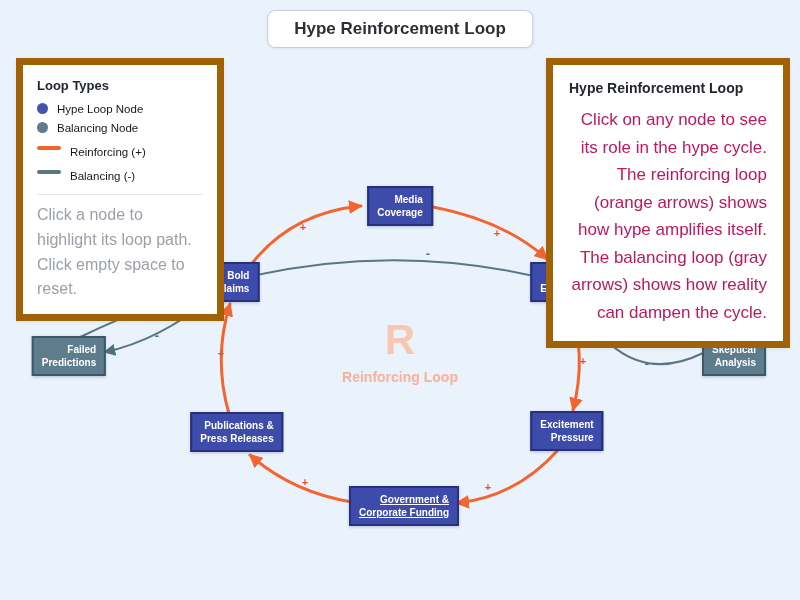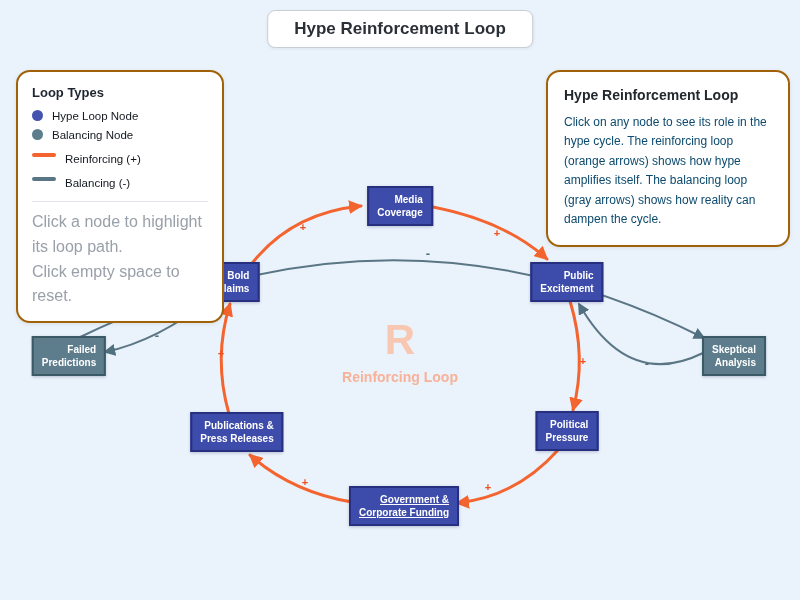"Loop Types" .panel { border: 2px solid #a16207 -> 7px solid #a16207; border-radius: 14px -> 0; margin-top: 12px -> none }
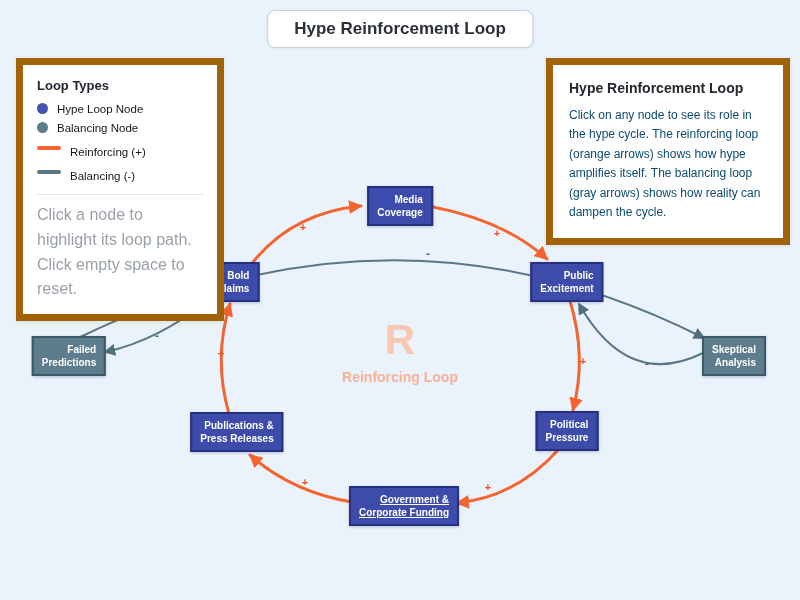"Click on any node to" .info-body { color: #0c4a6e -> #be185d; font-size: 12px -> 17px; text-align: none -> right }
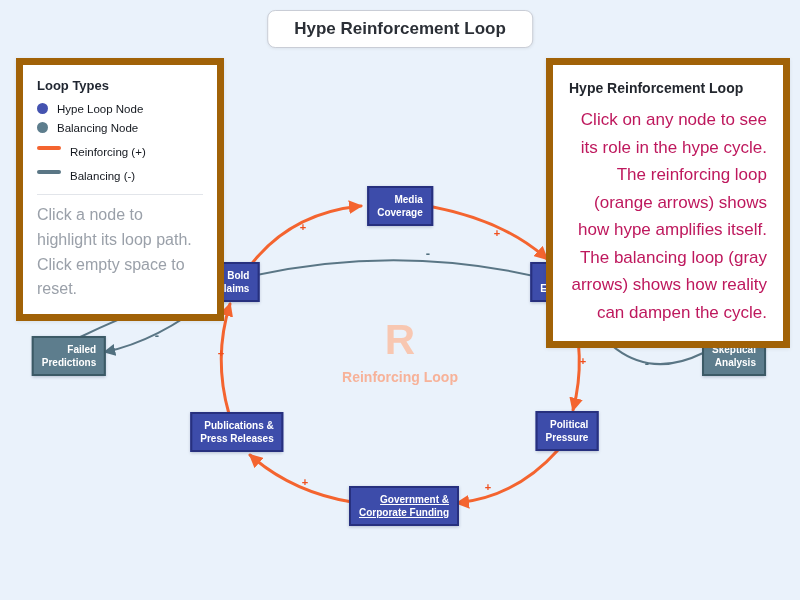"Political" div.node { text: Political -> Excitement }
